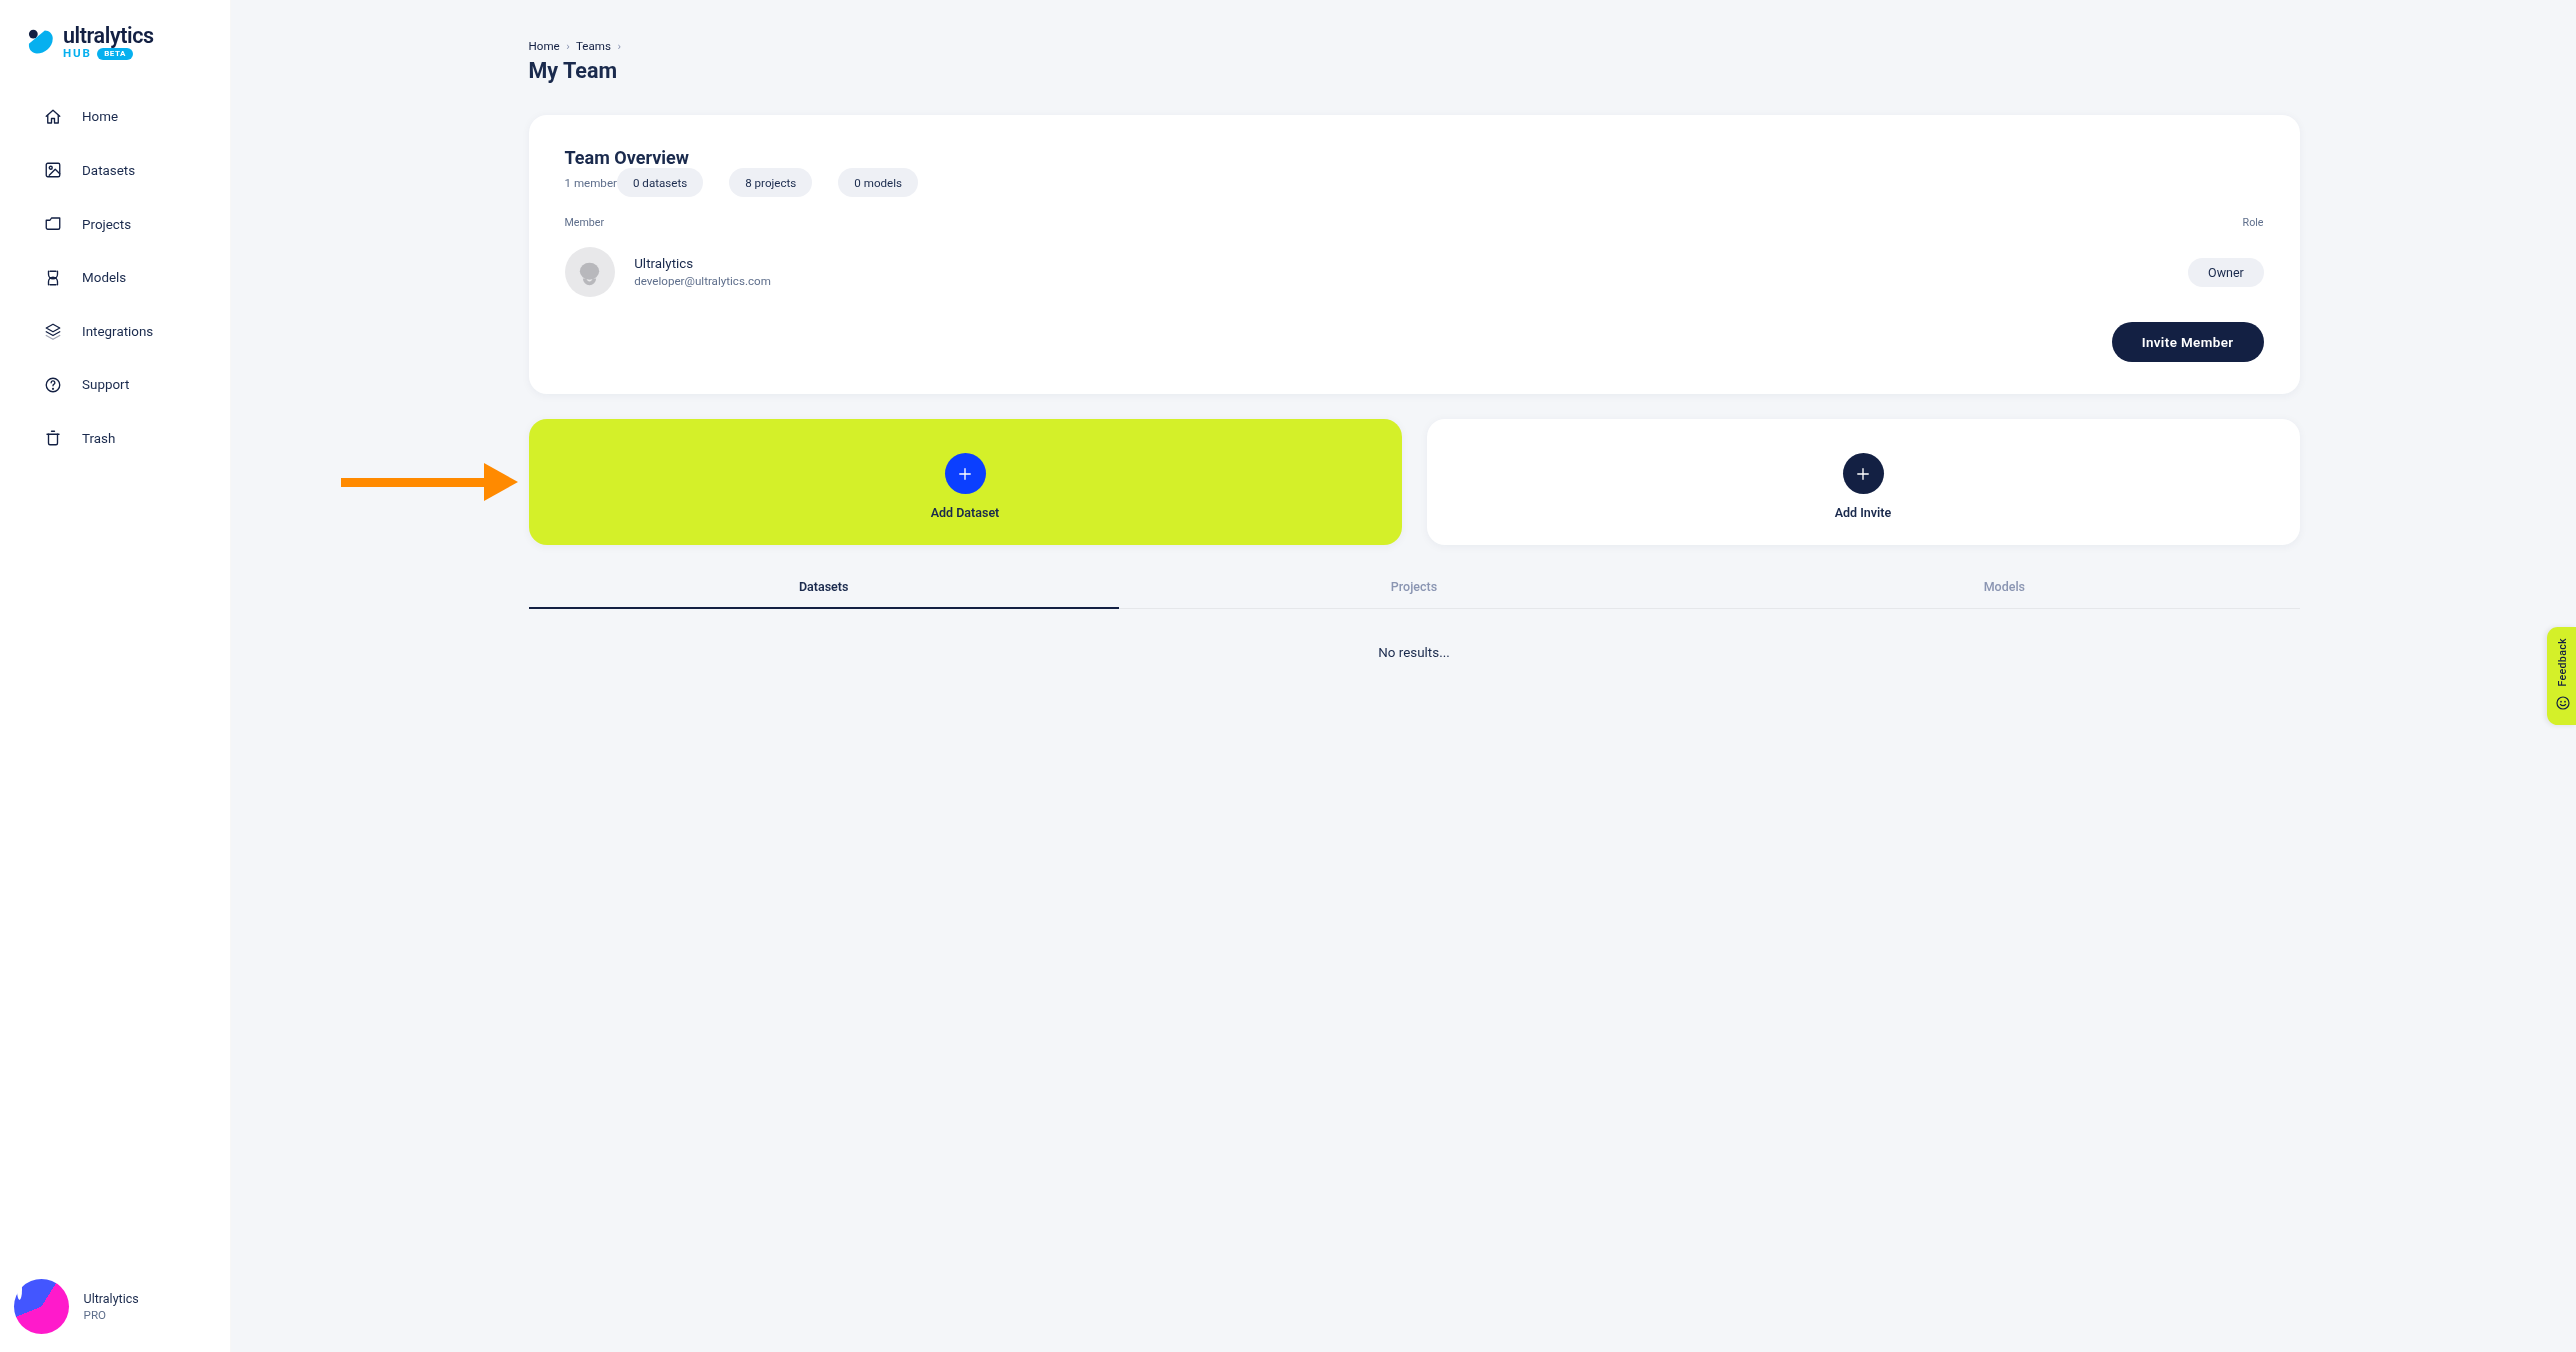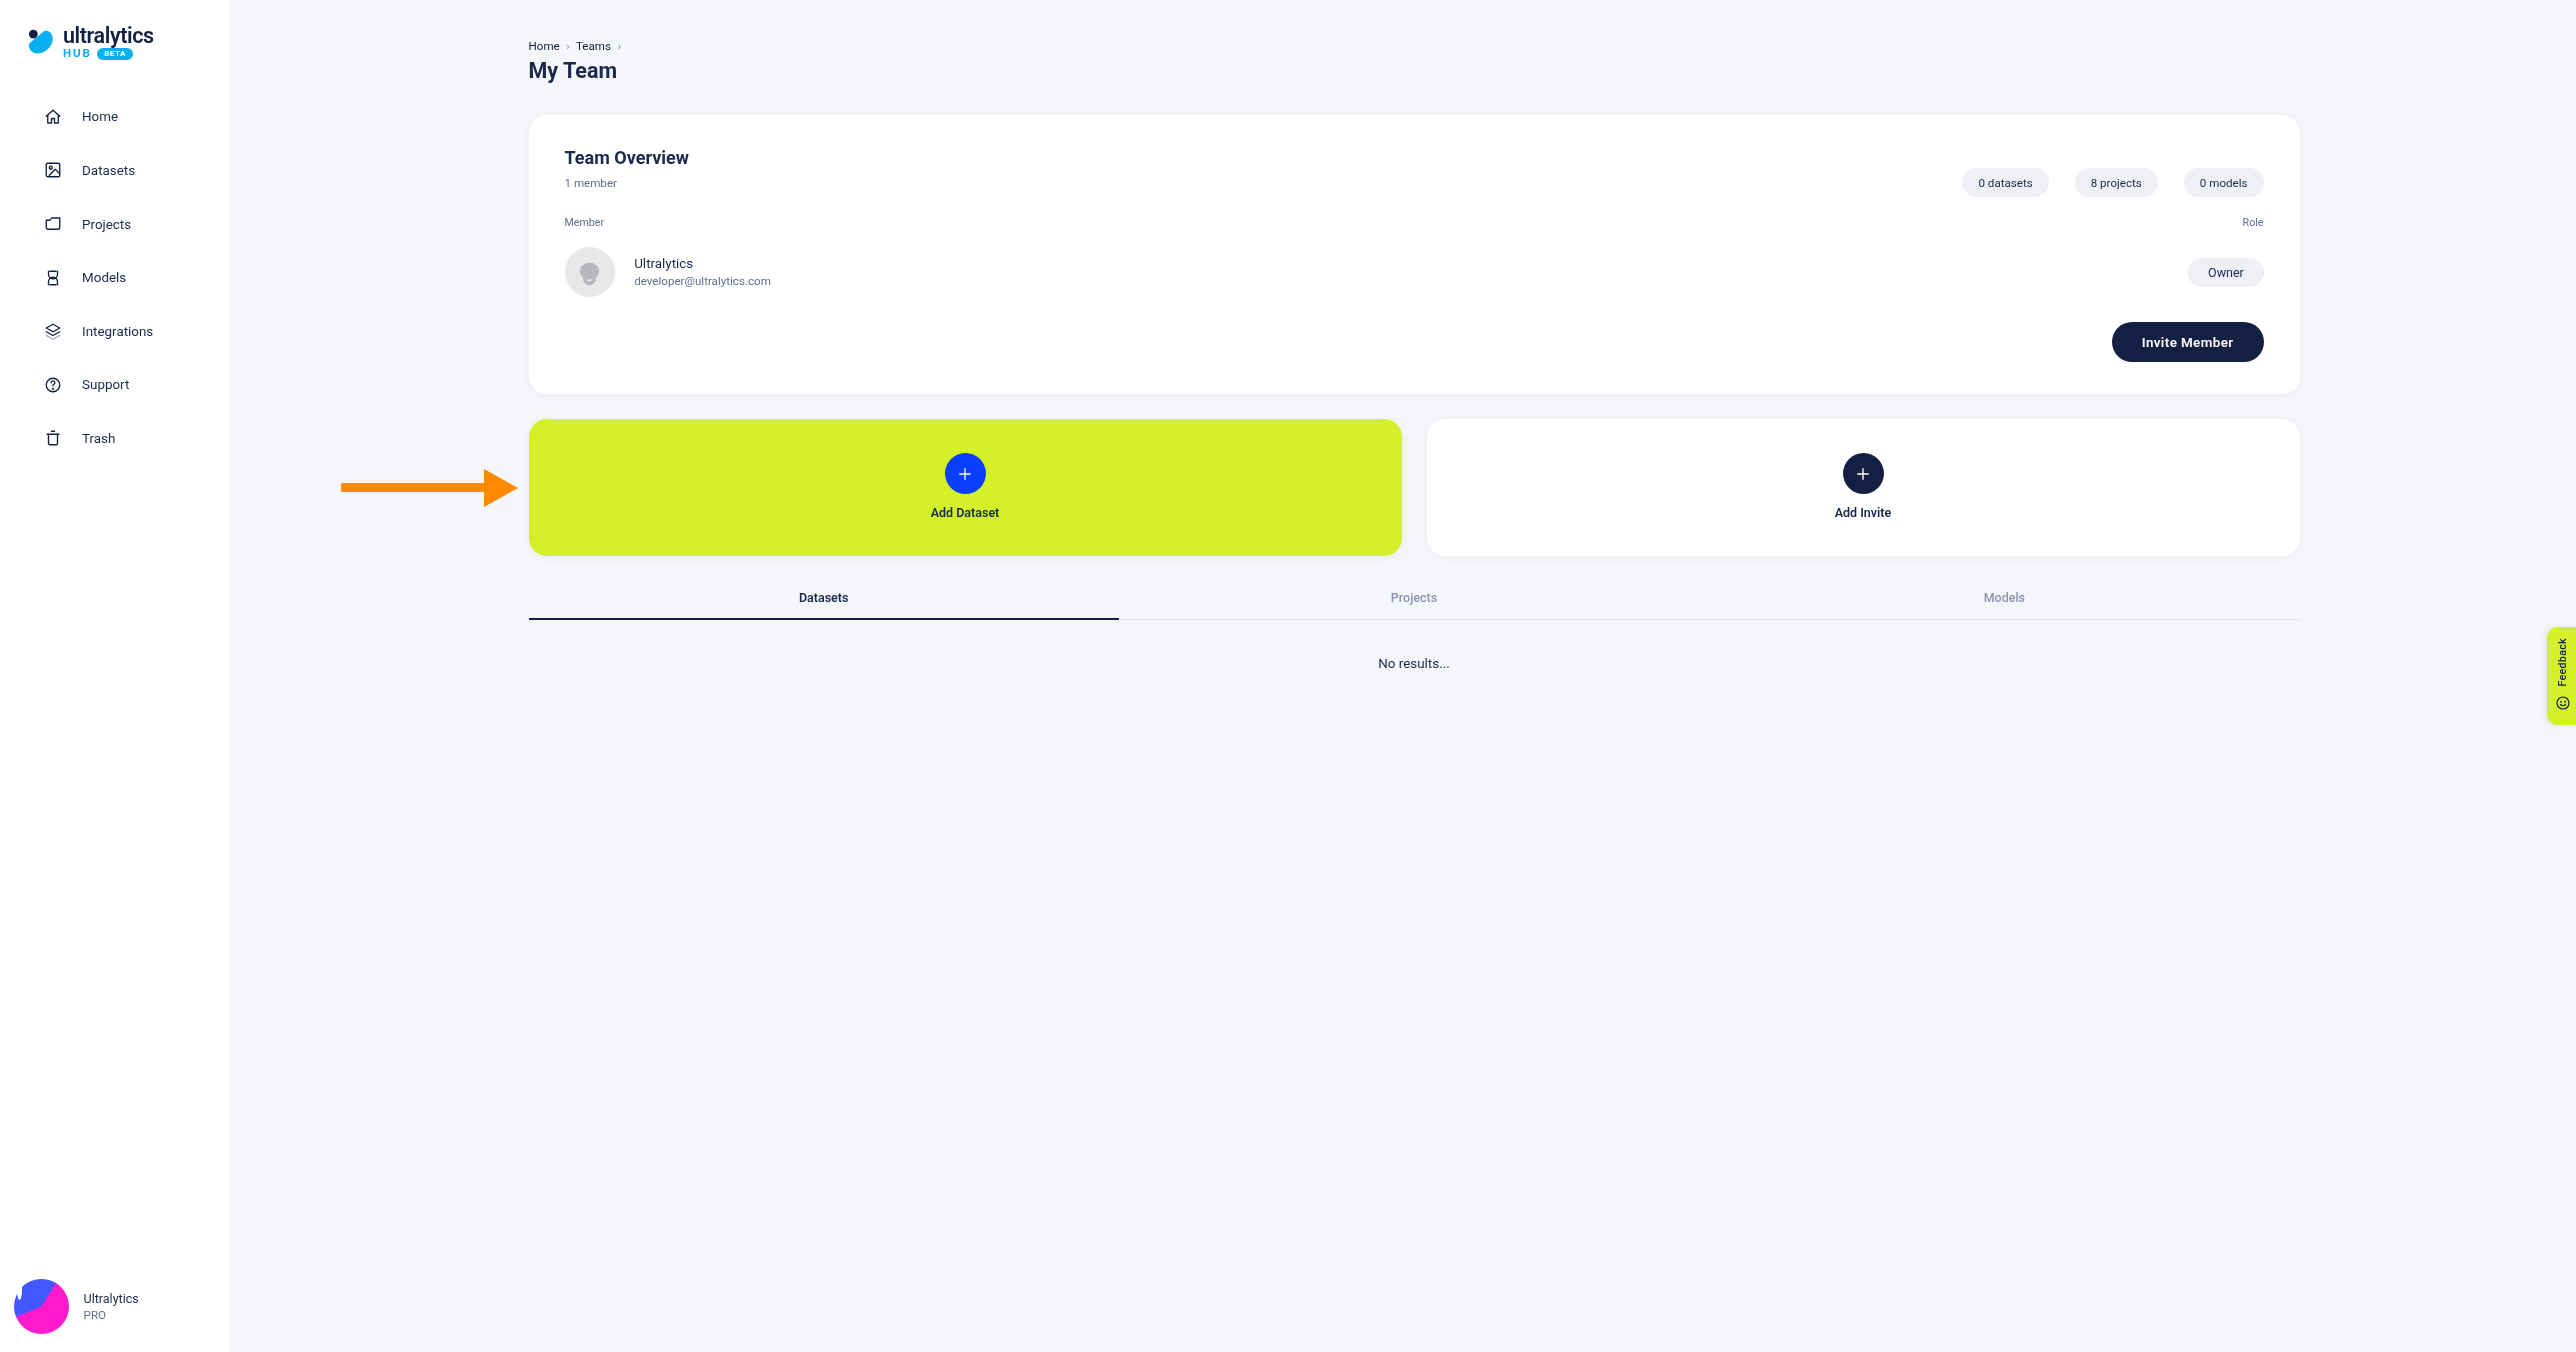"1 member" .overview-row { justify-content: space-between -> none }
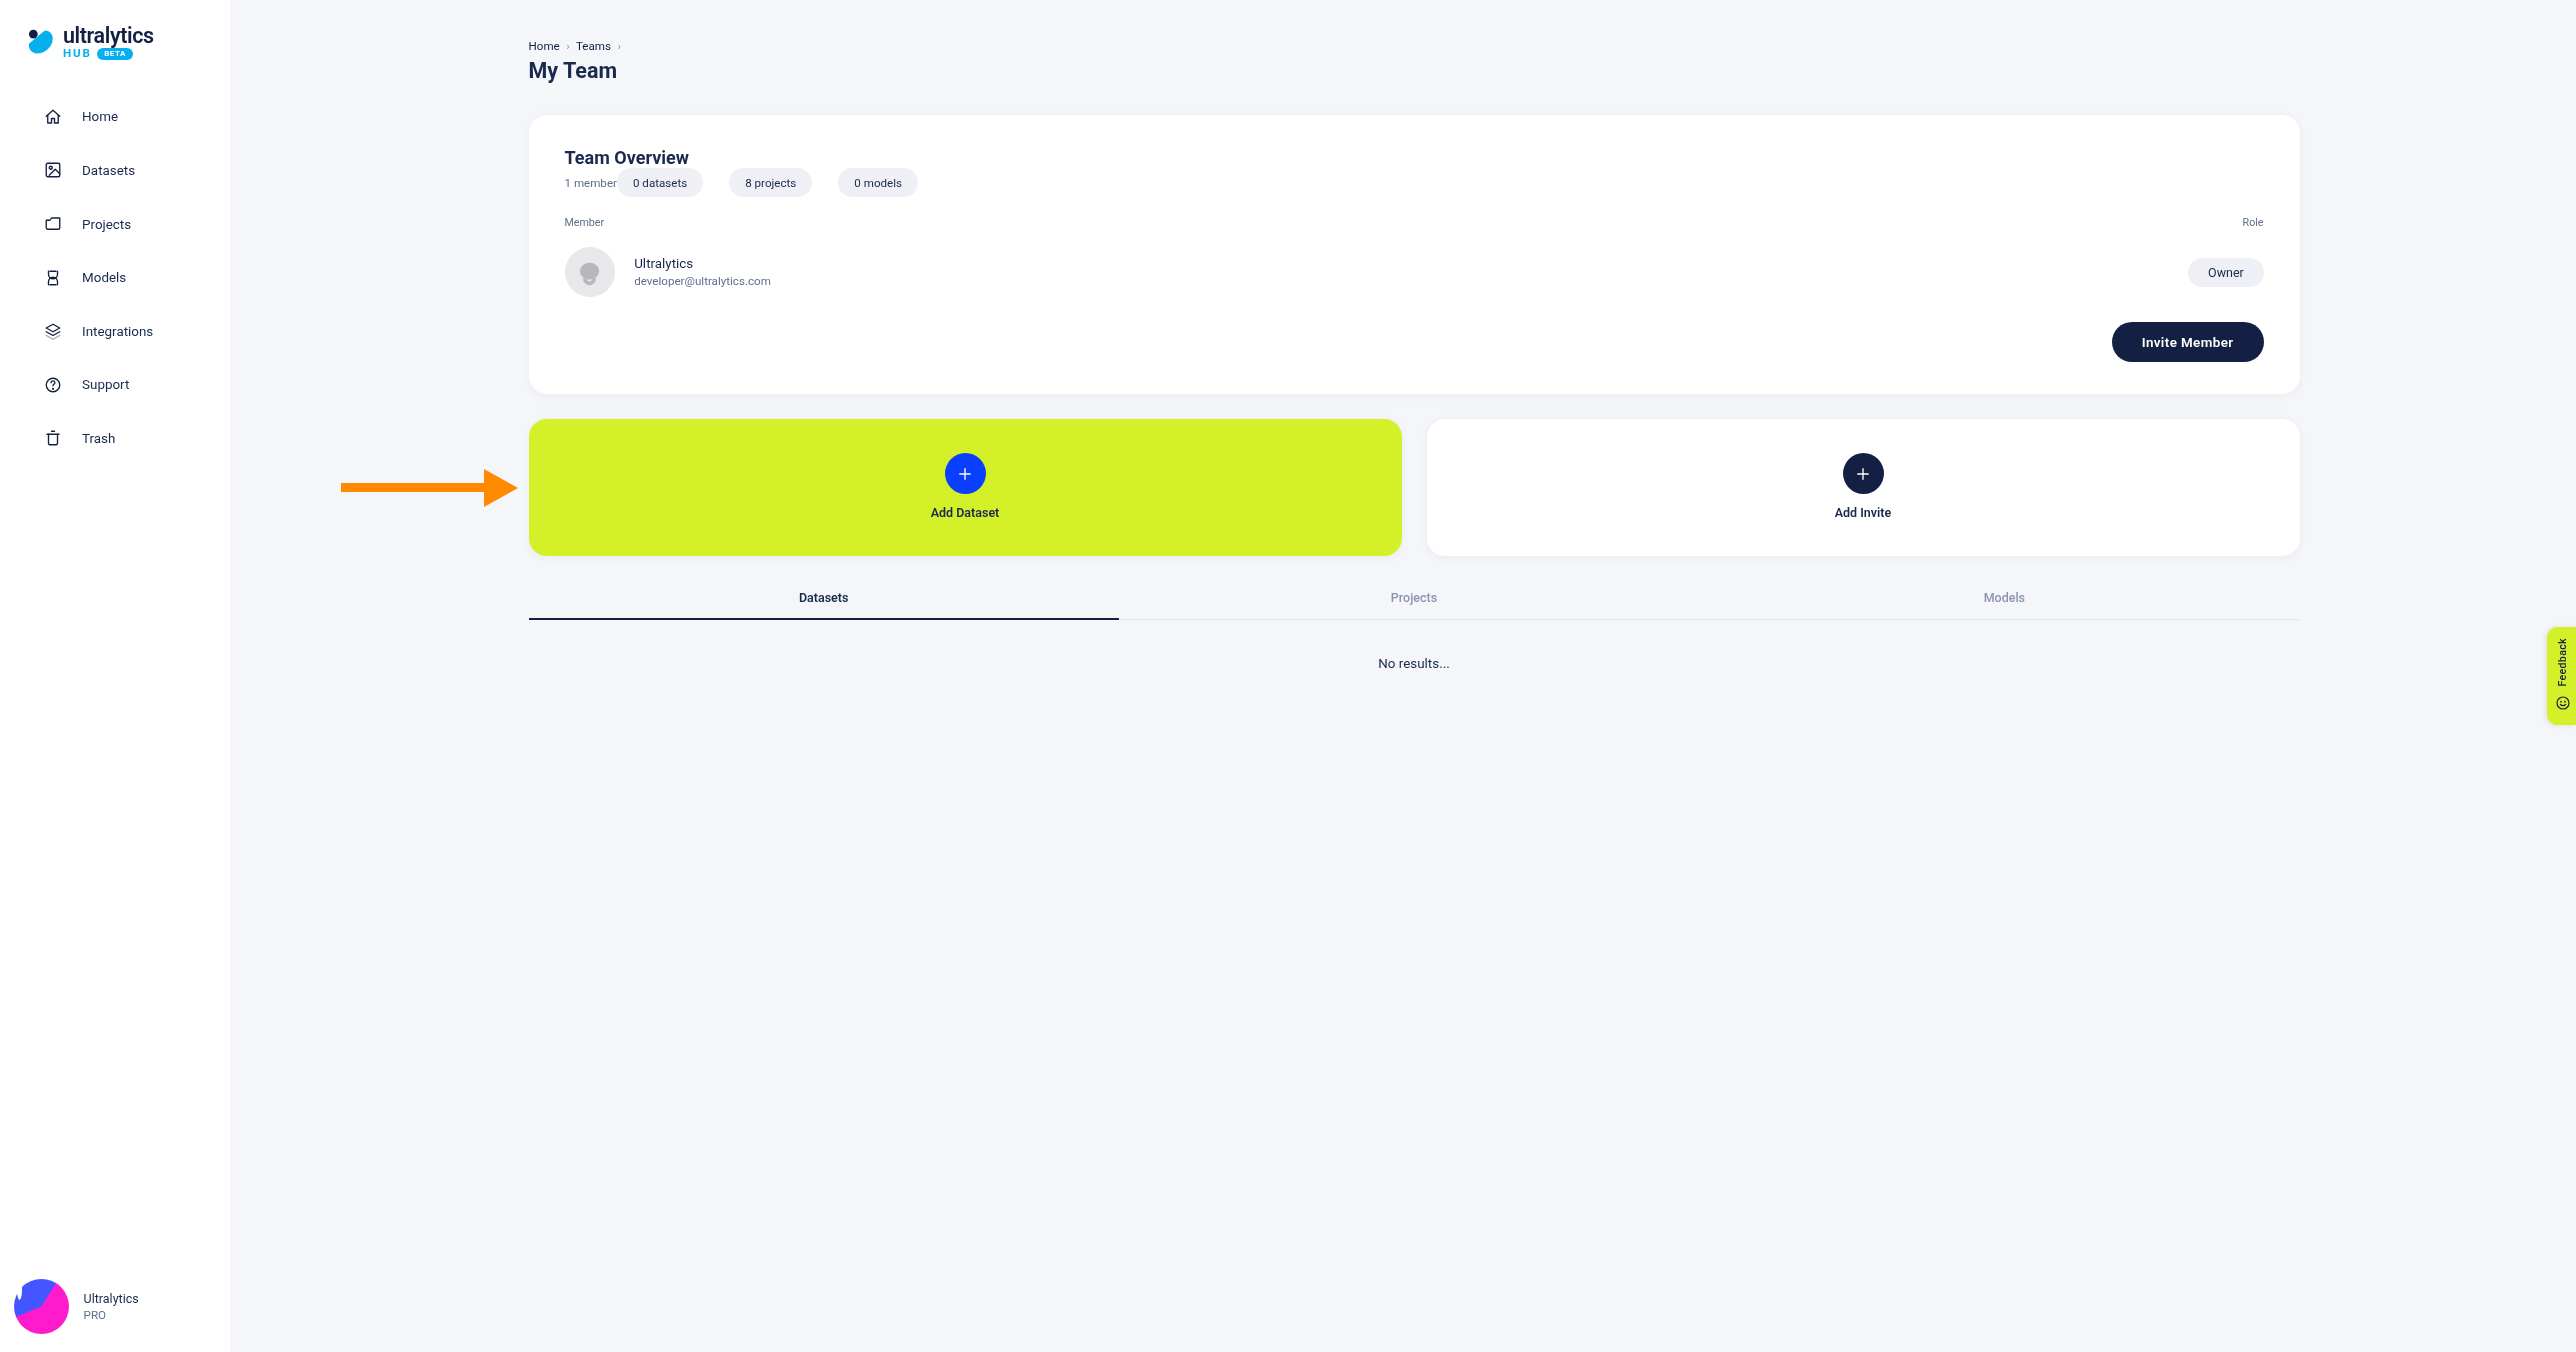"Add Dataset" .action-card { padding: 34px 0 36px -> 34px 0 25px }
